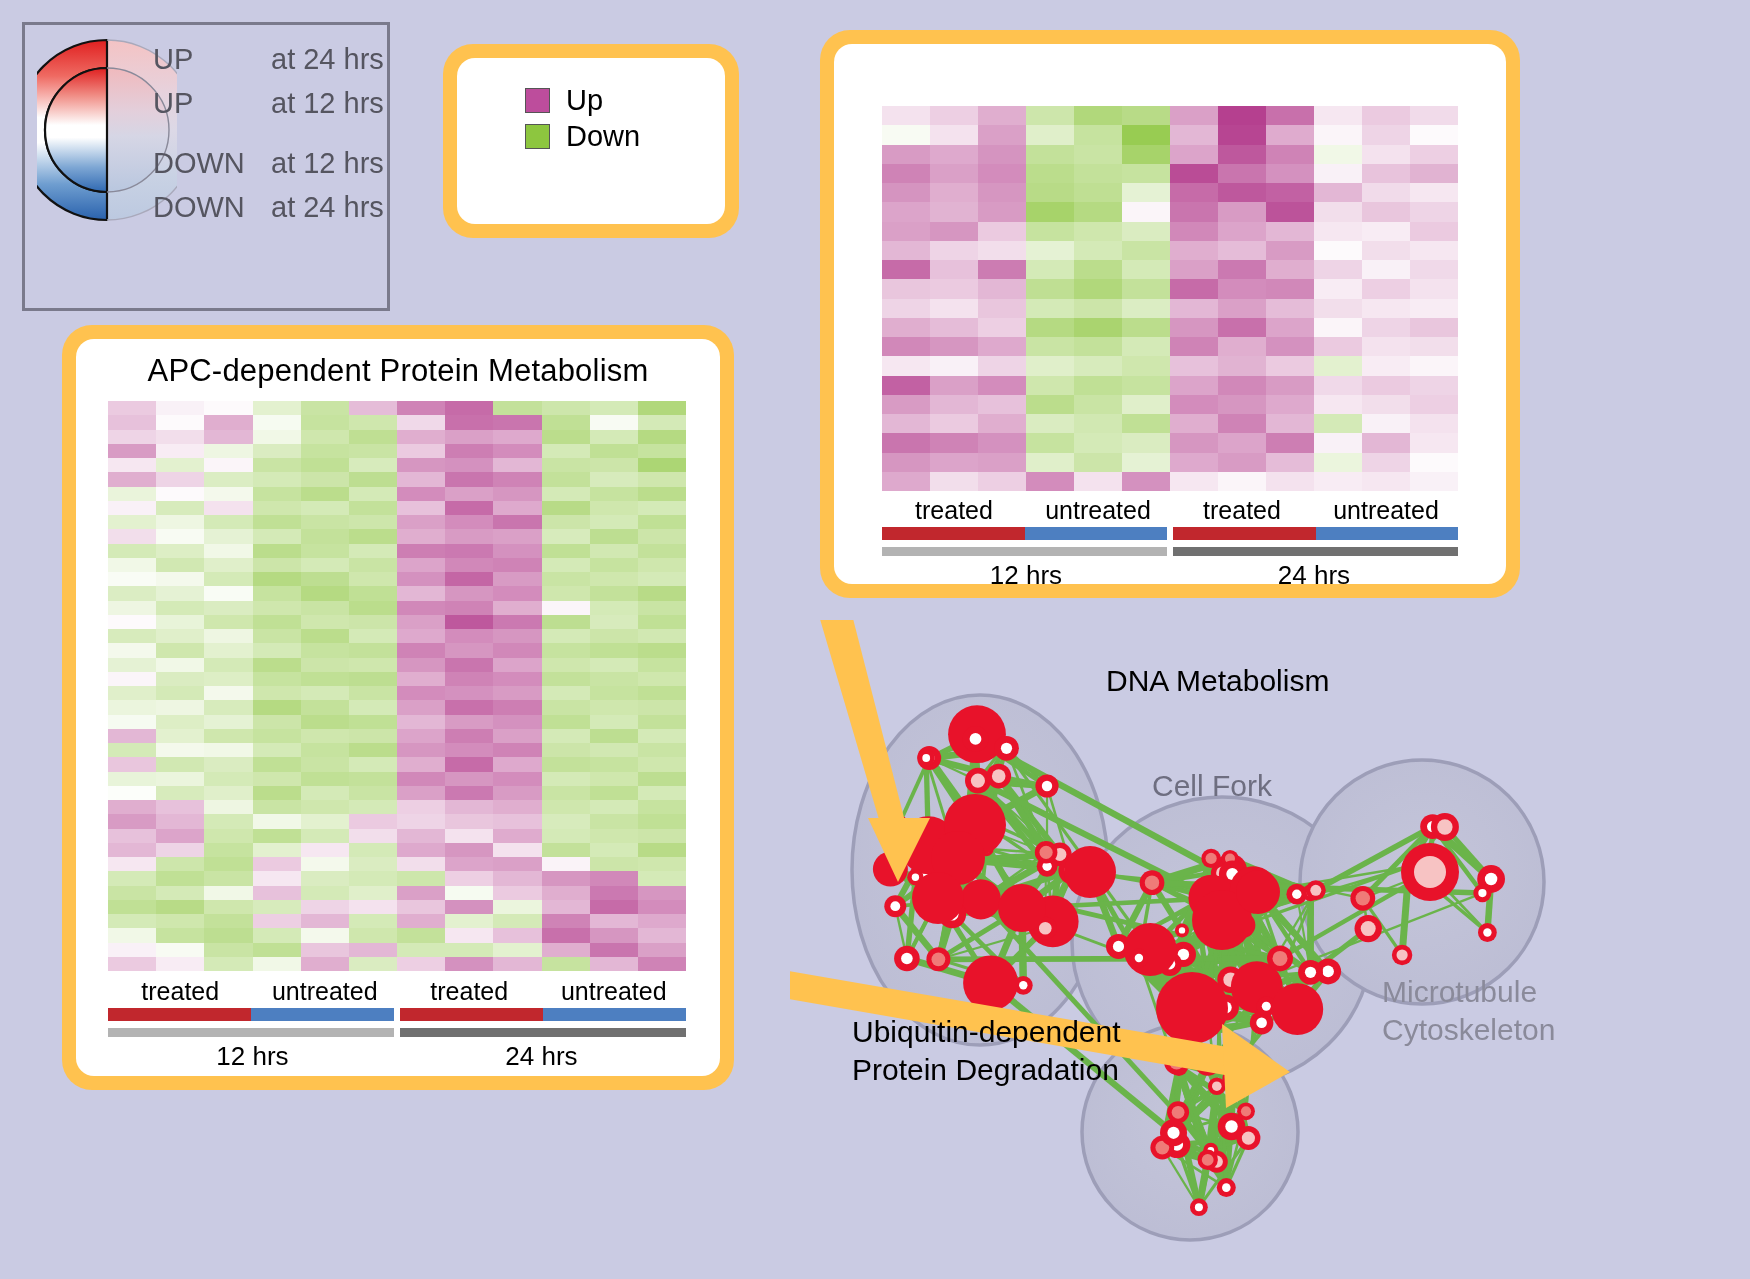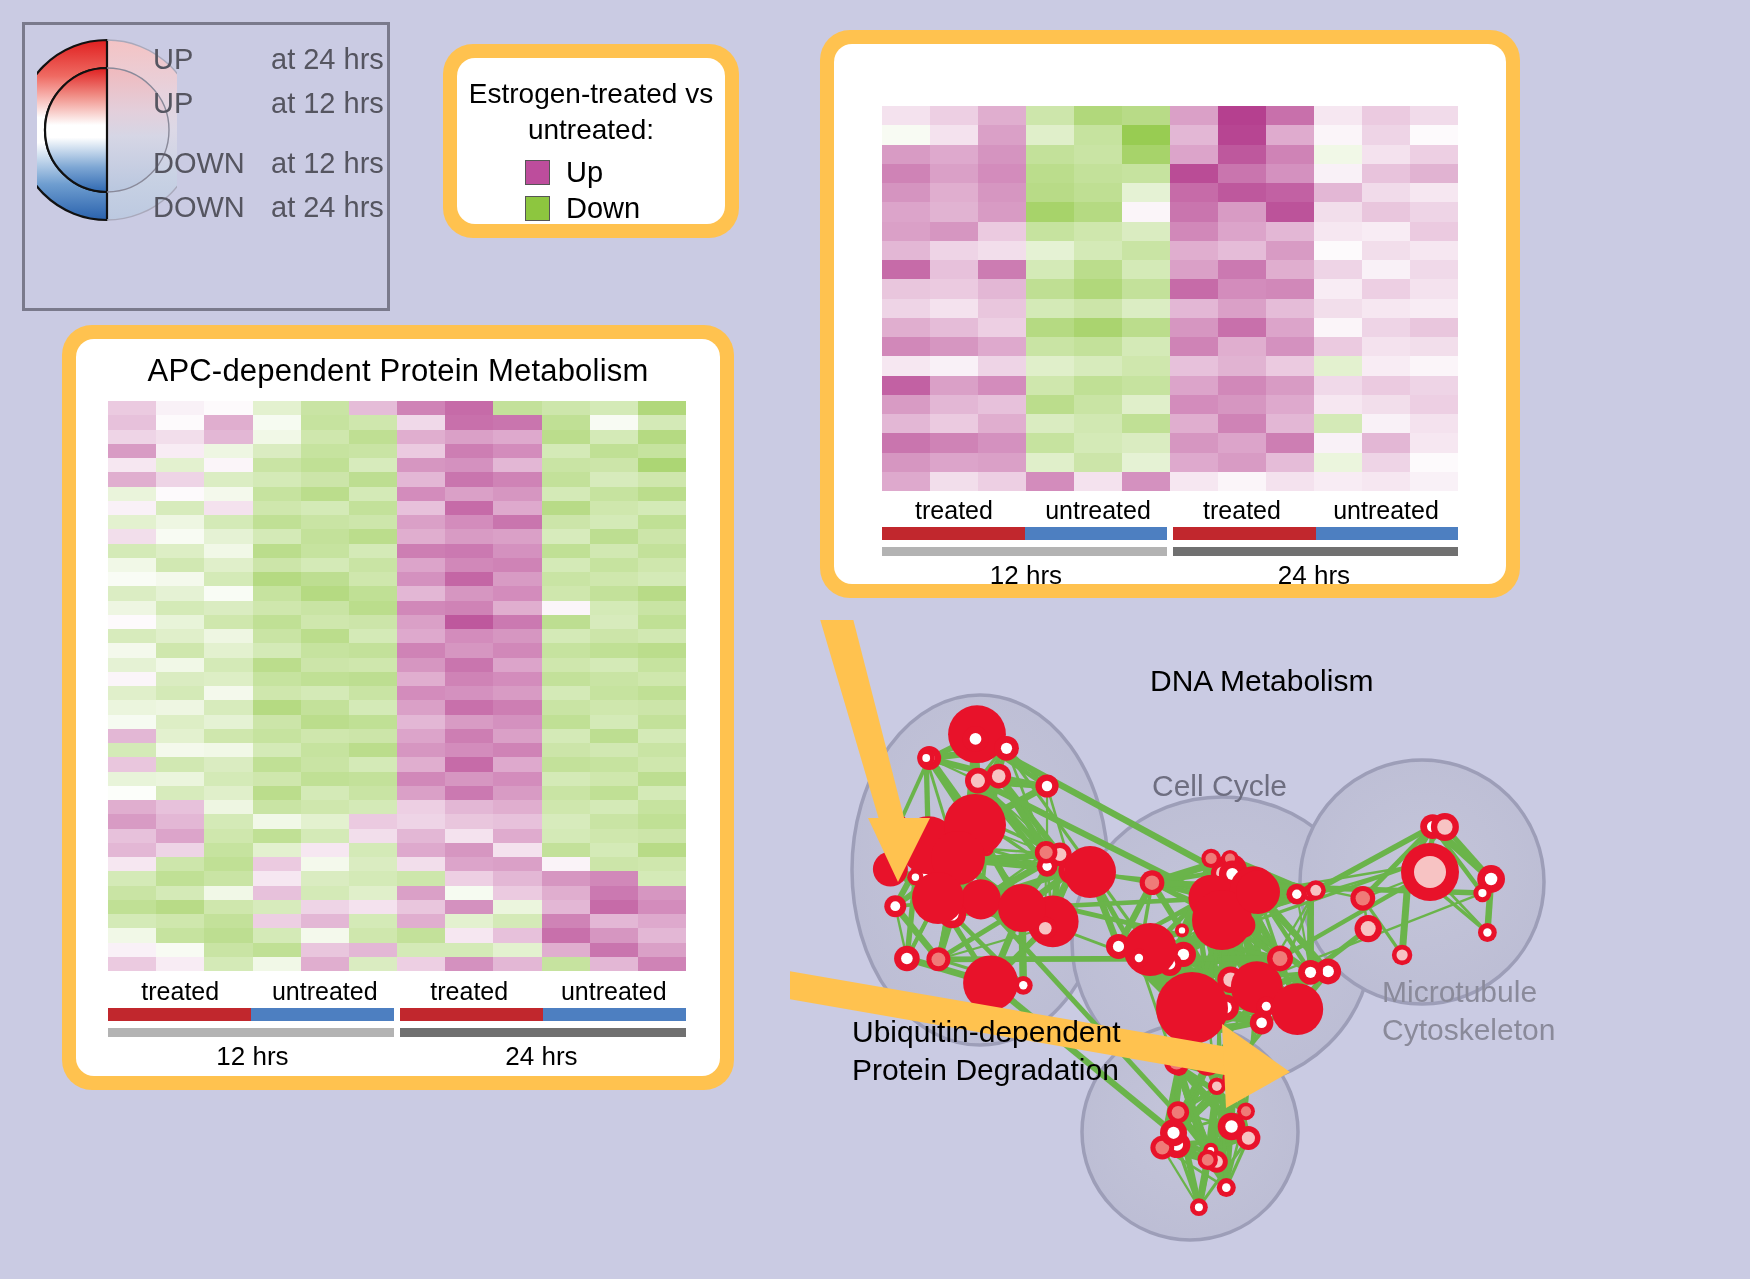"Estrogen-treated vs untreated:" div.key-title { html: <div>Estrogen-treated vs untreated:</div> -> none }
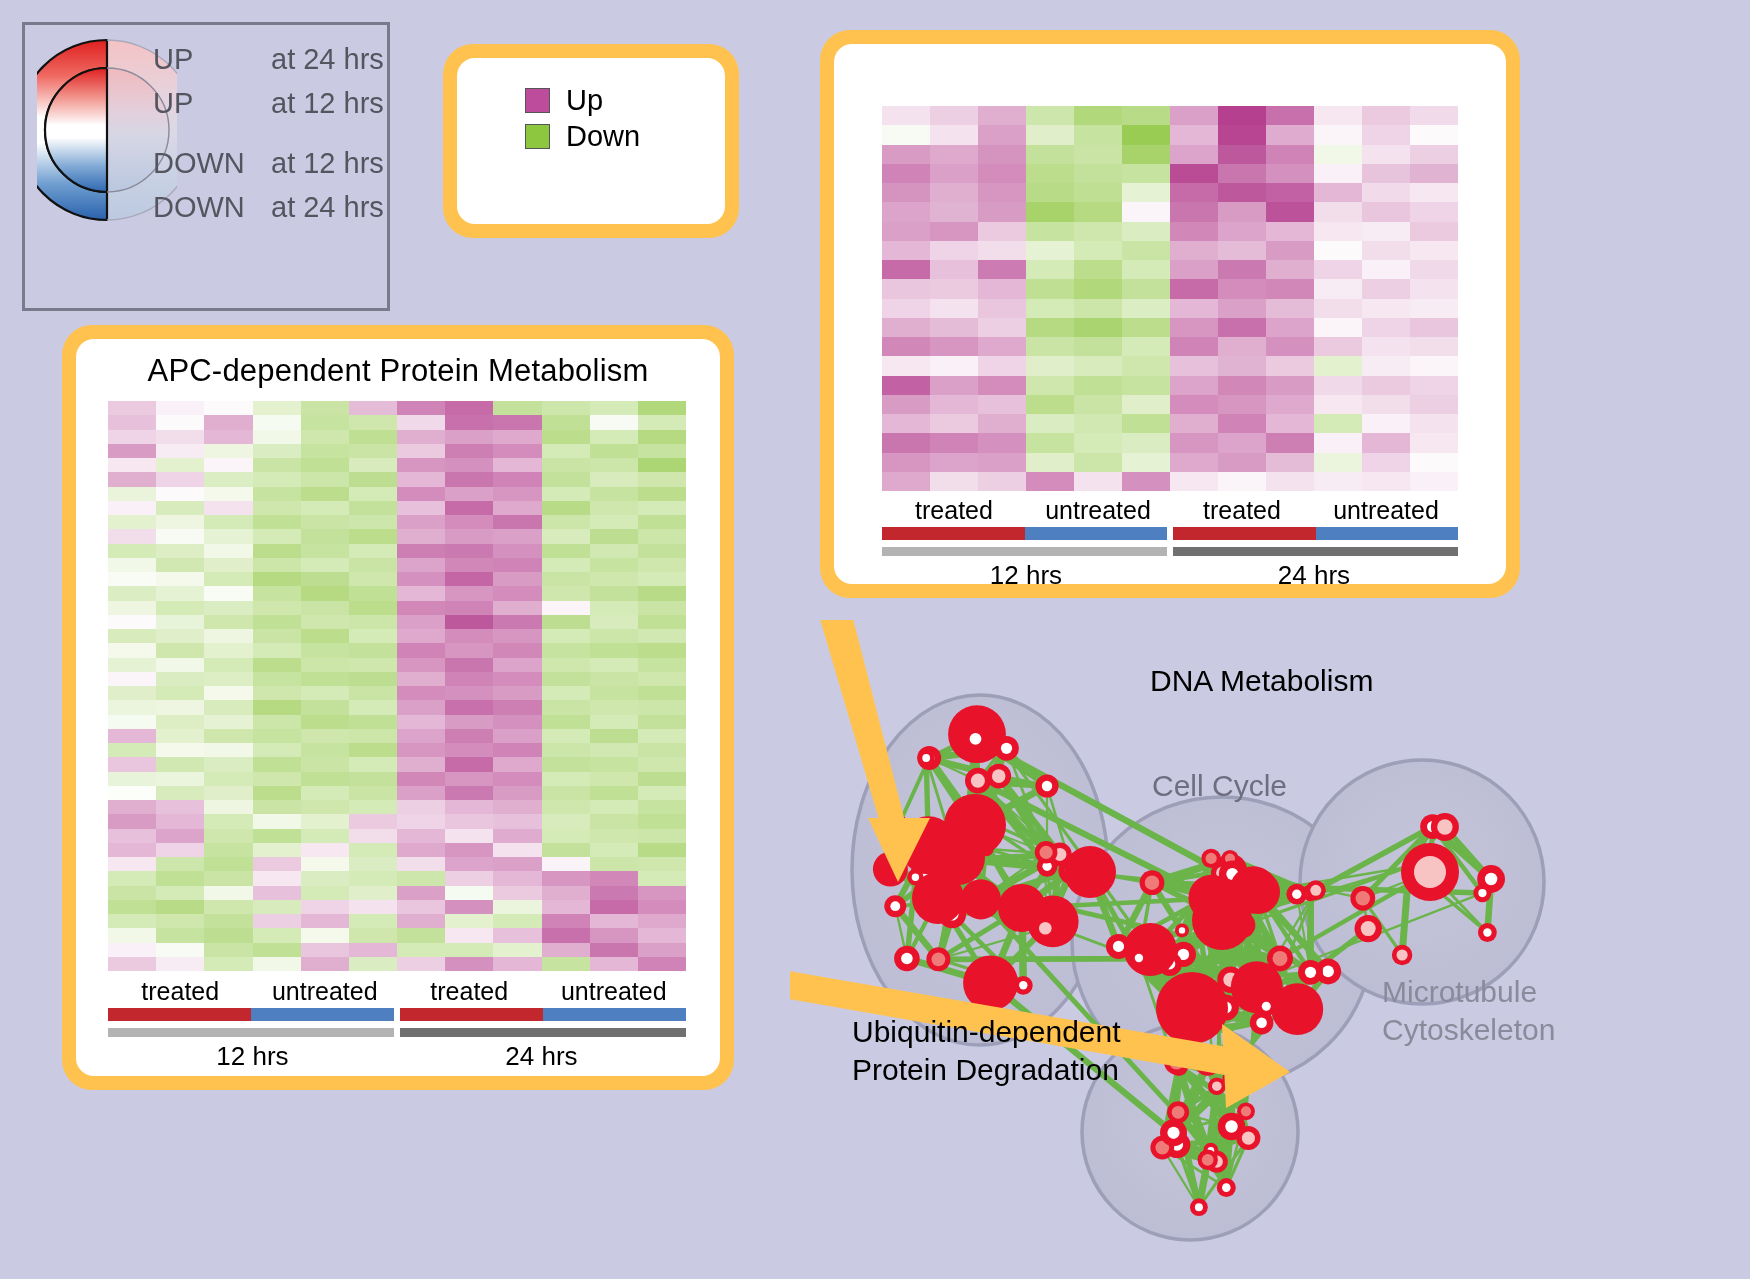"DNA Metabolism" #label-dna { margin-left: 44px -> none }
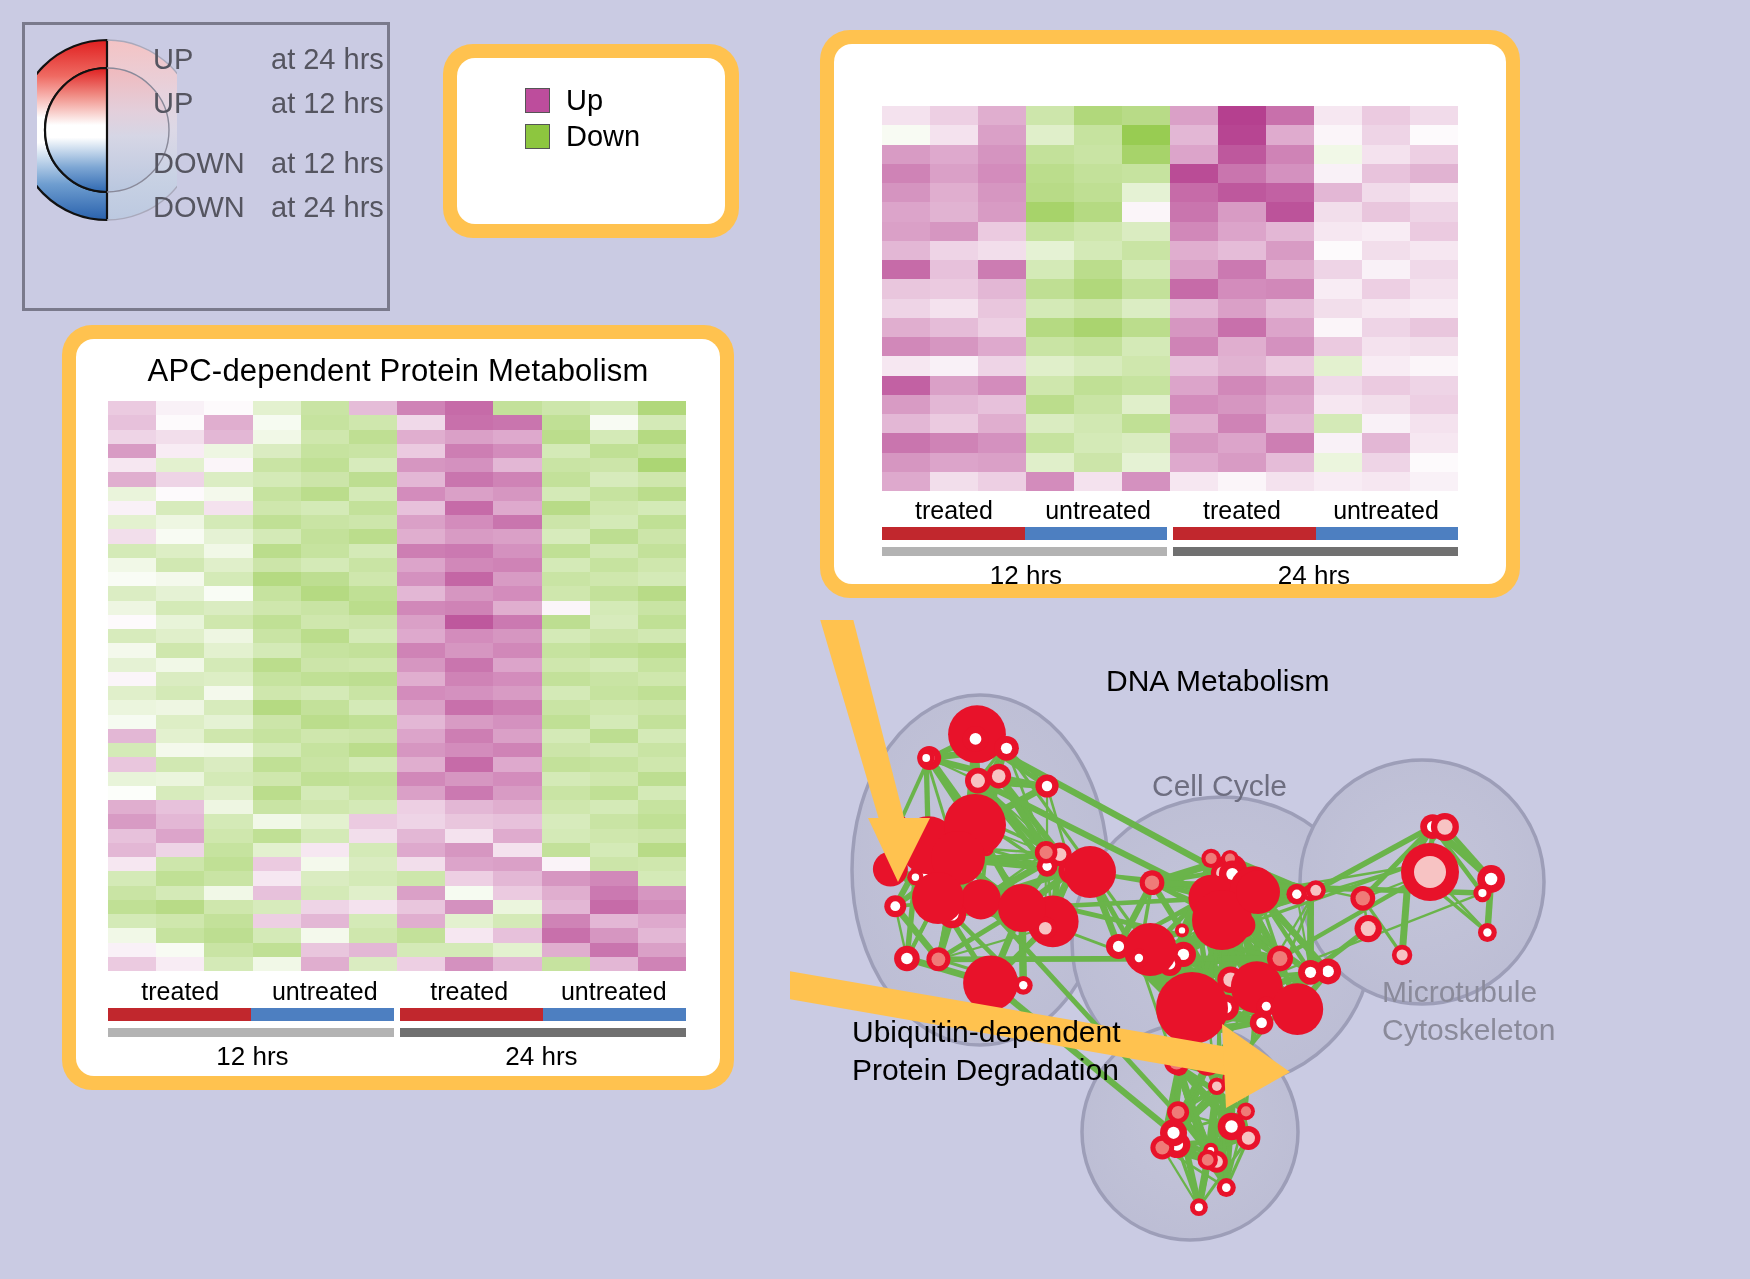"Cell Cycle" div.net-label { text: Cycle -> Fork }
